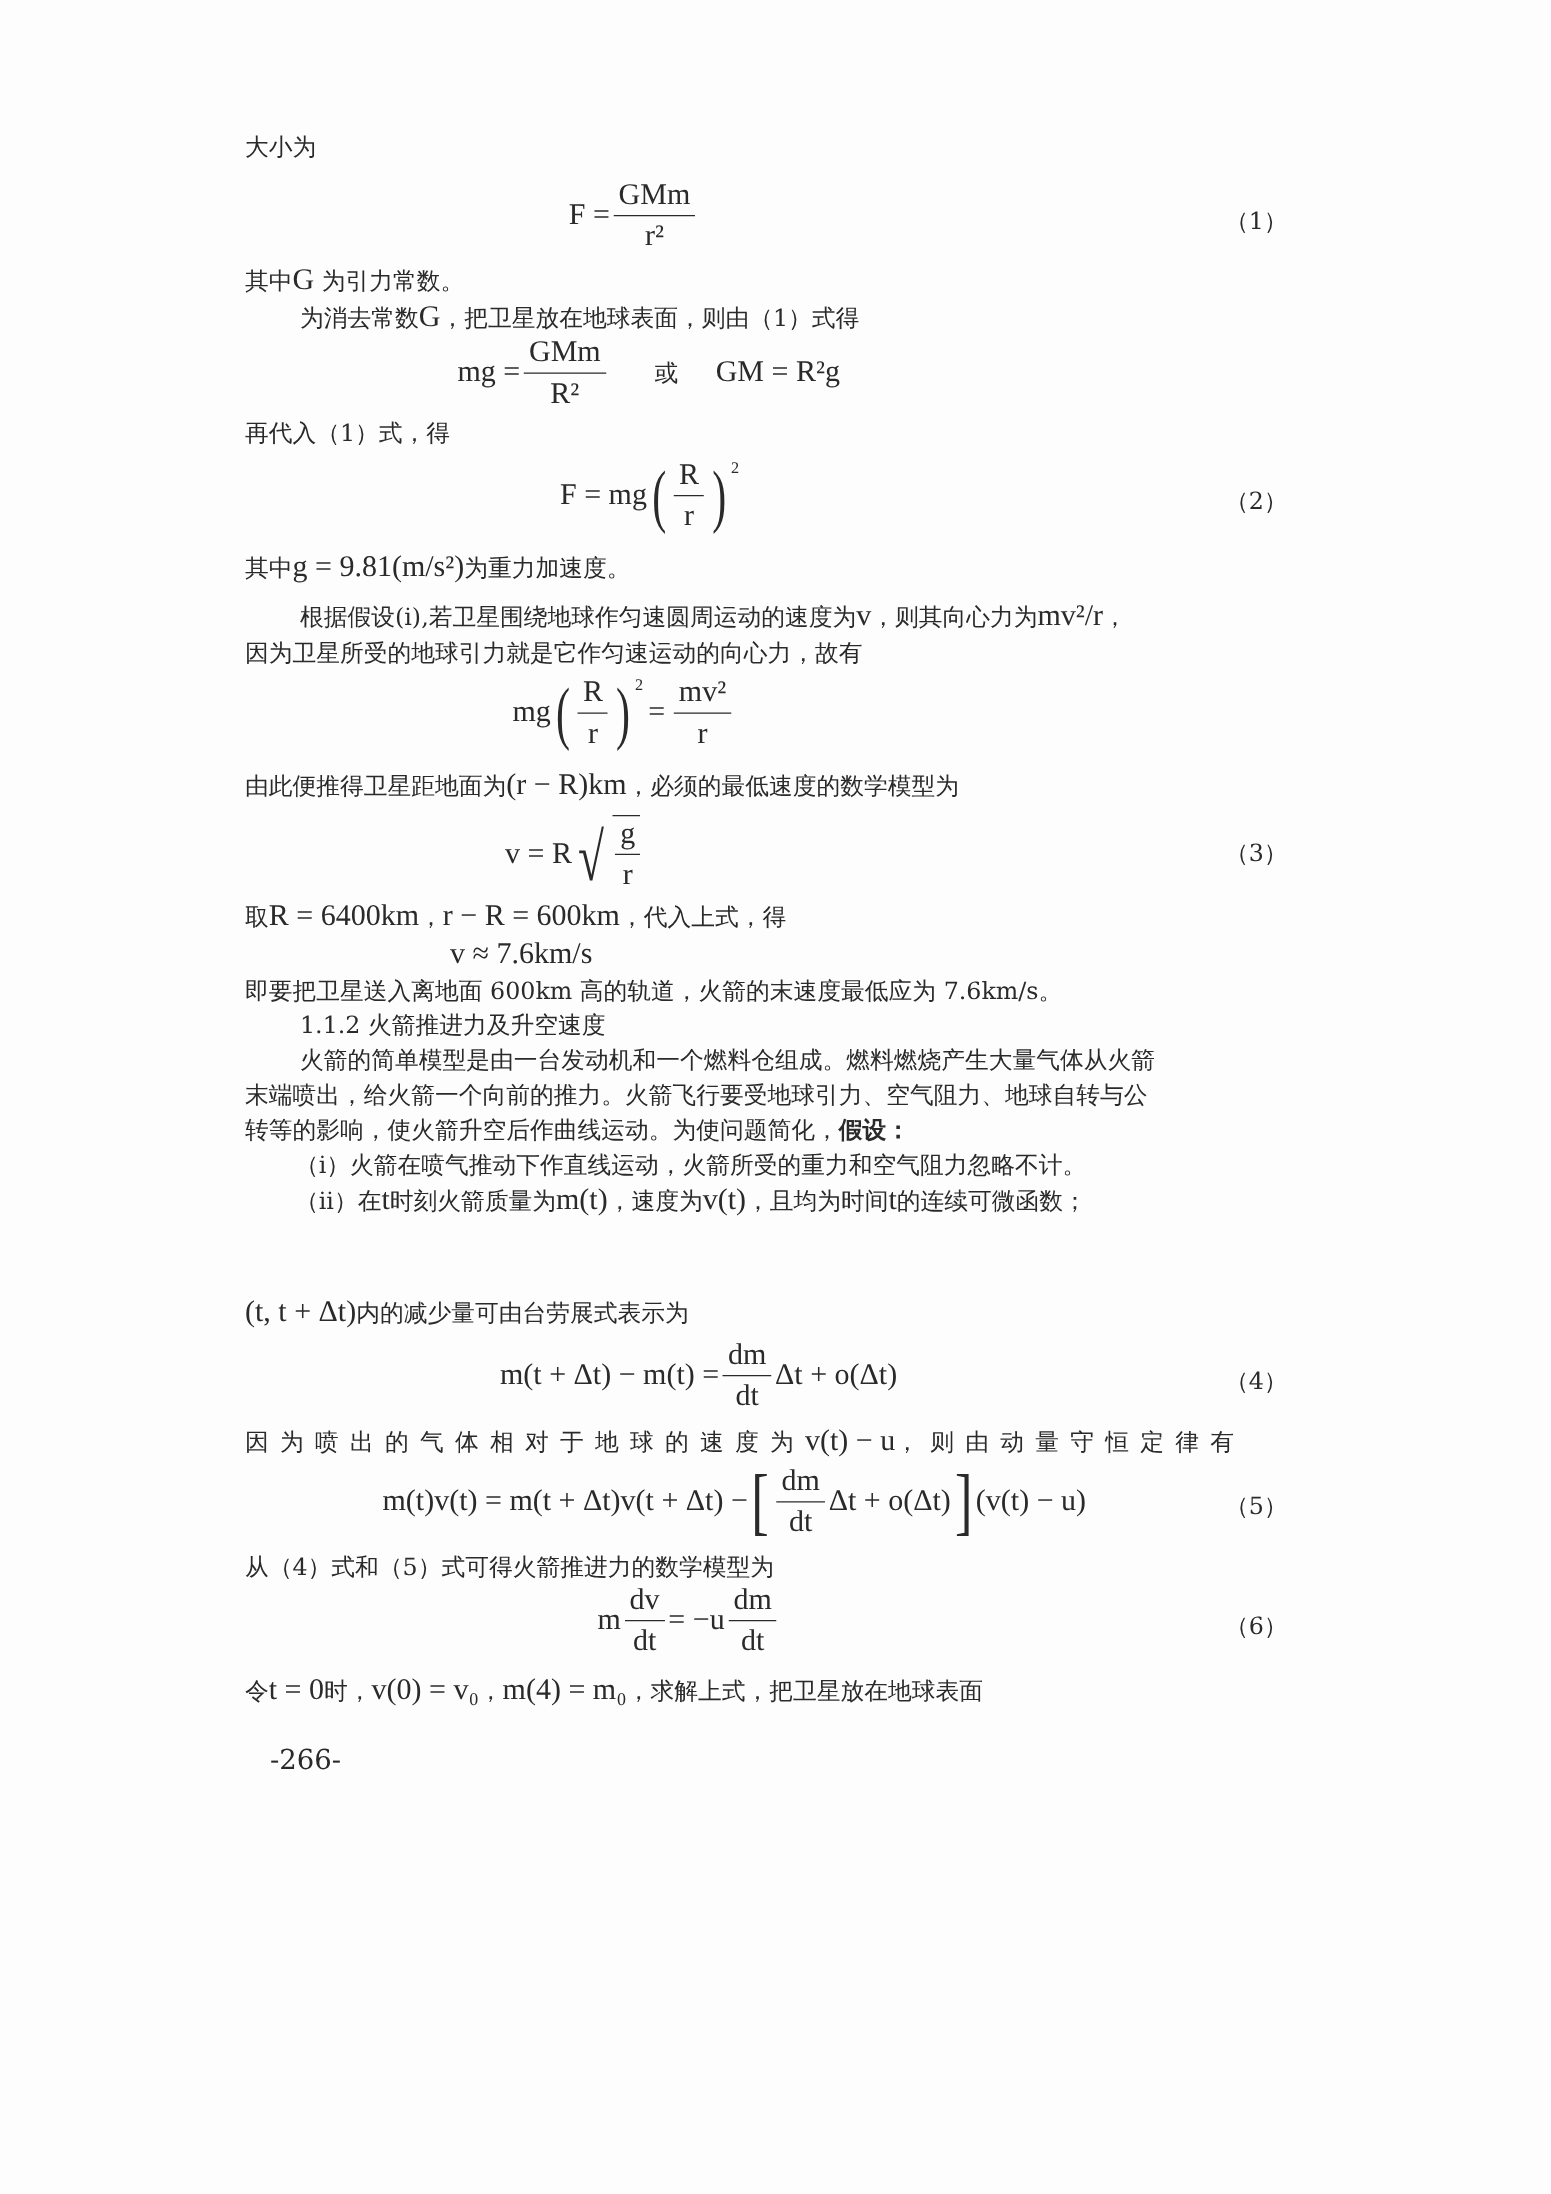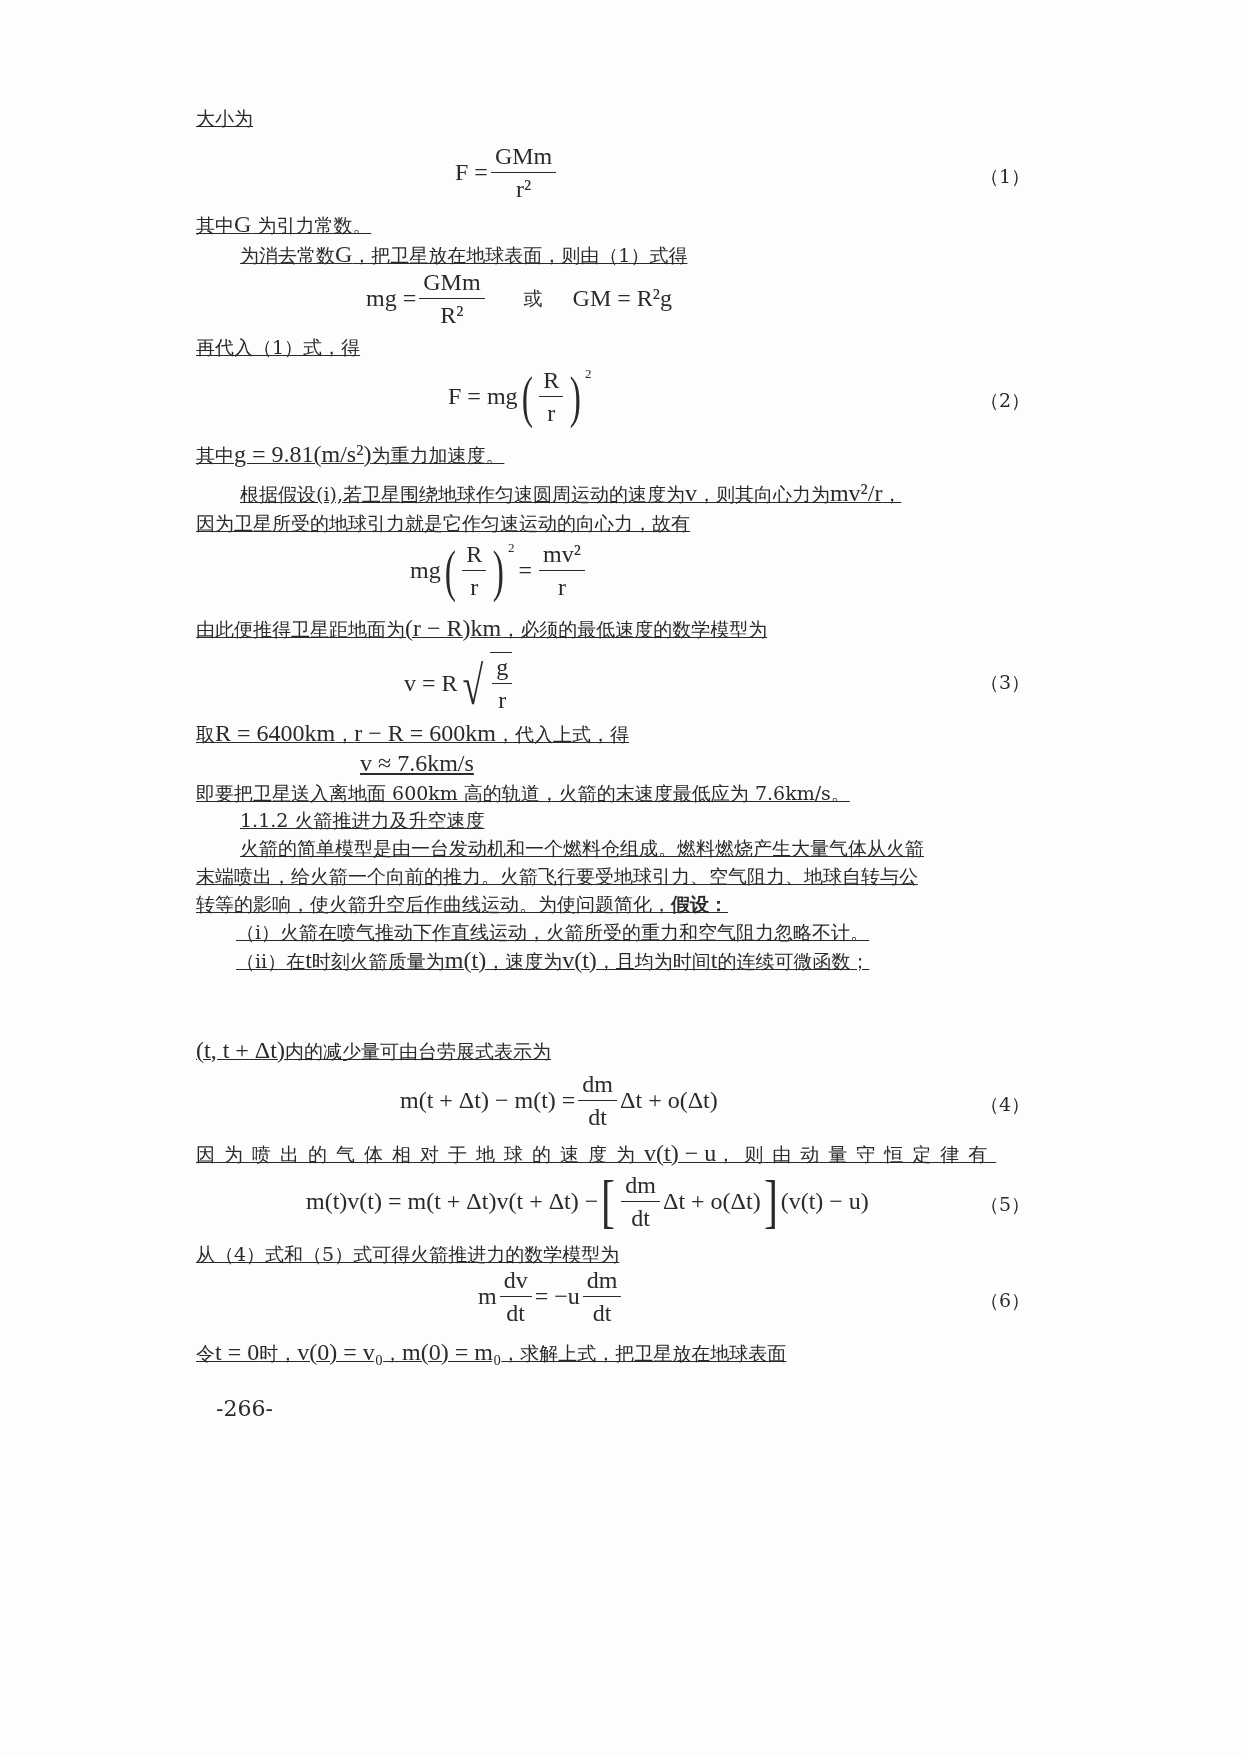"大小为" .line { text-decoration: underline -> none }
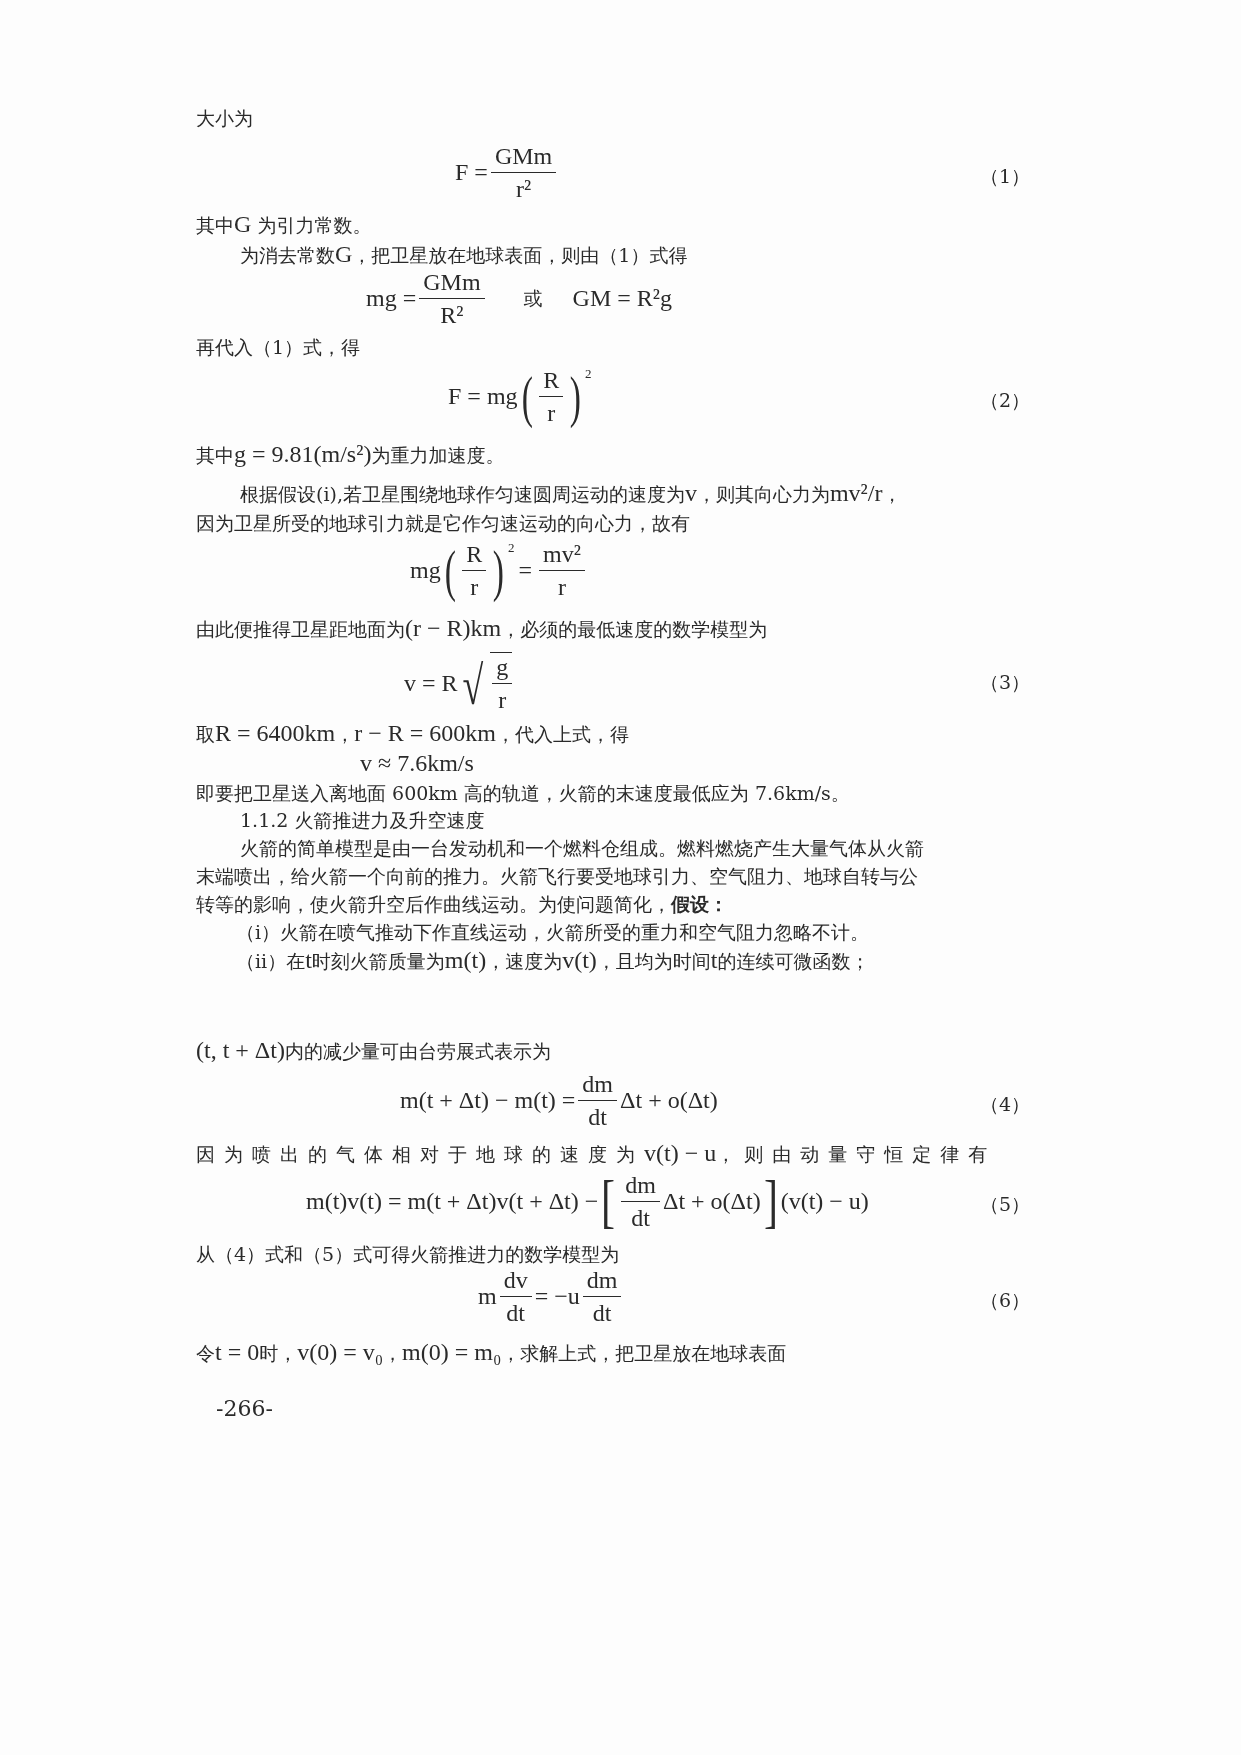"m(0) = m₀" span.m { text: 0 -> 4 }
